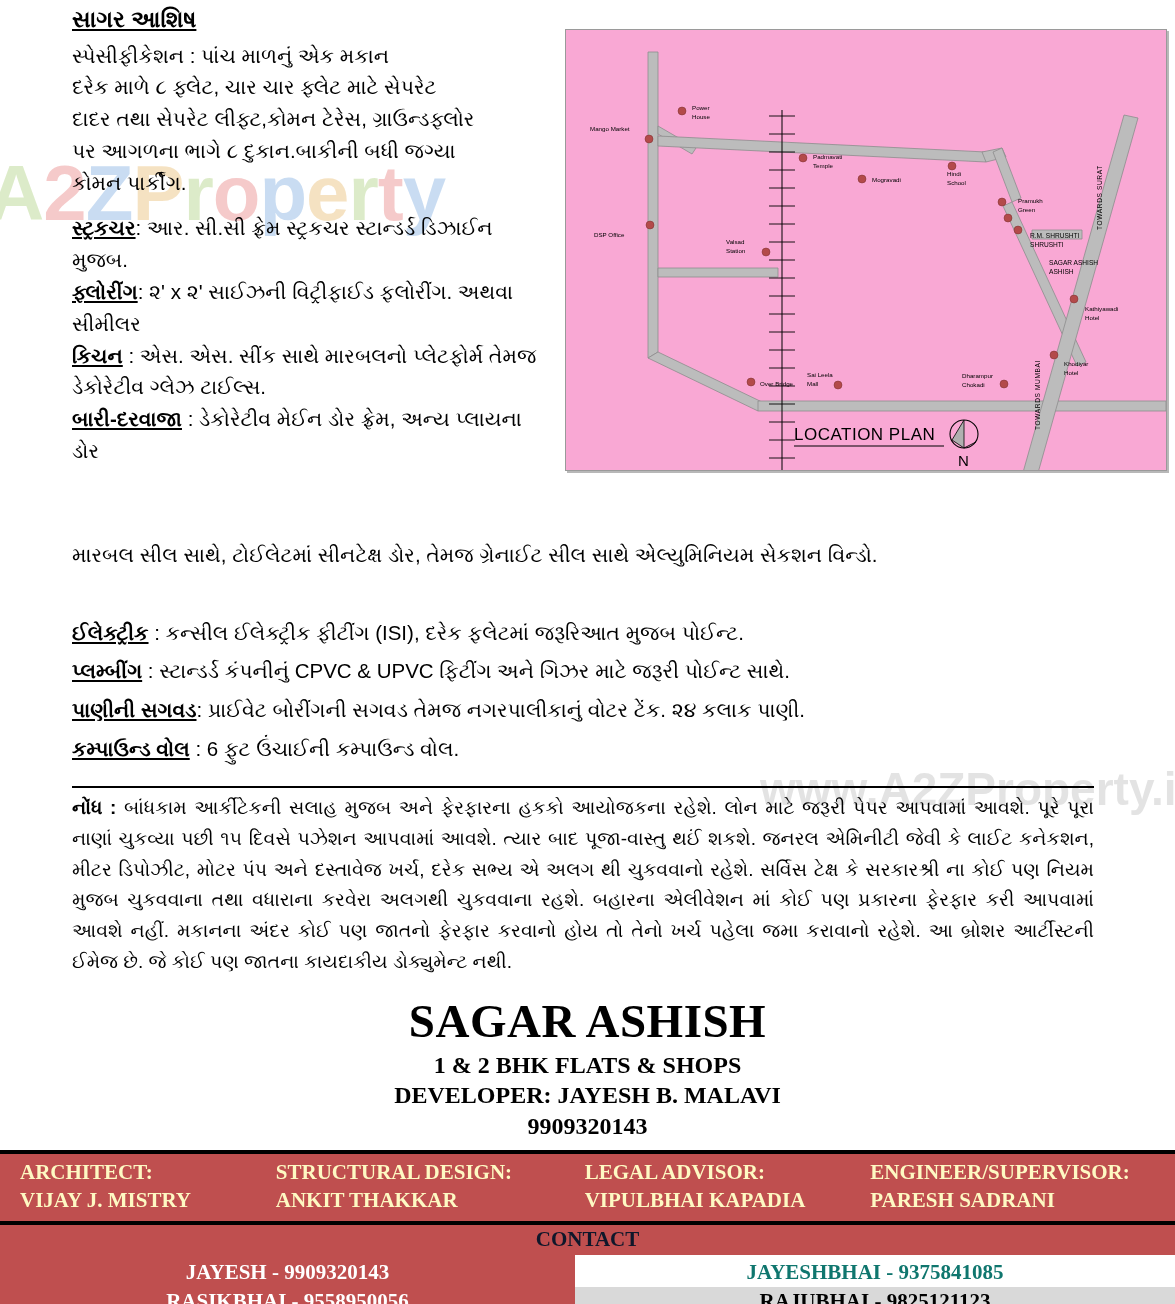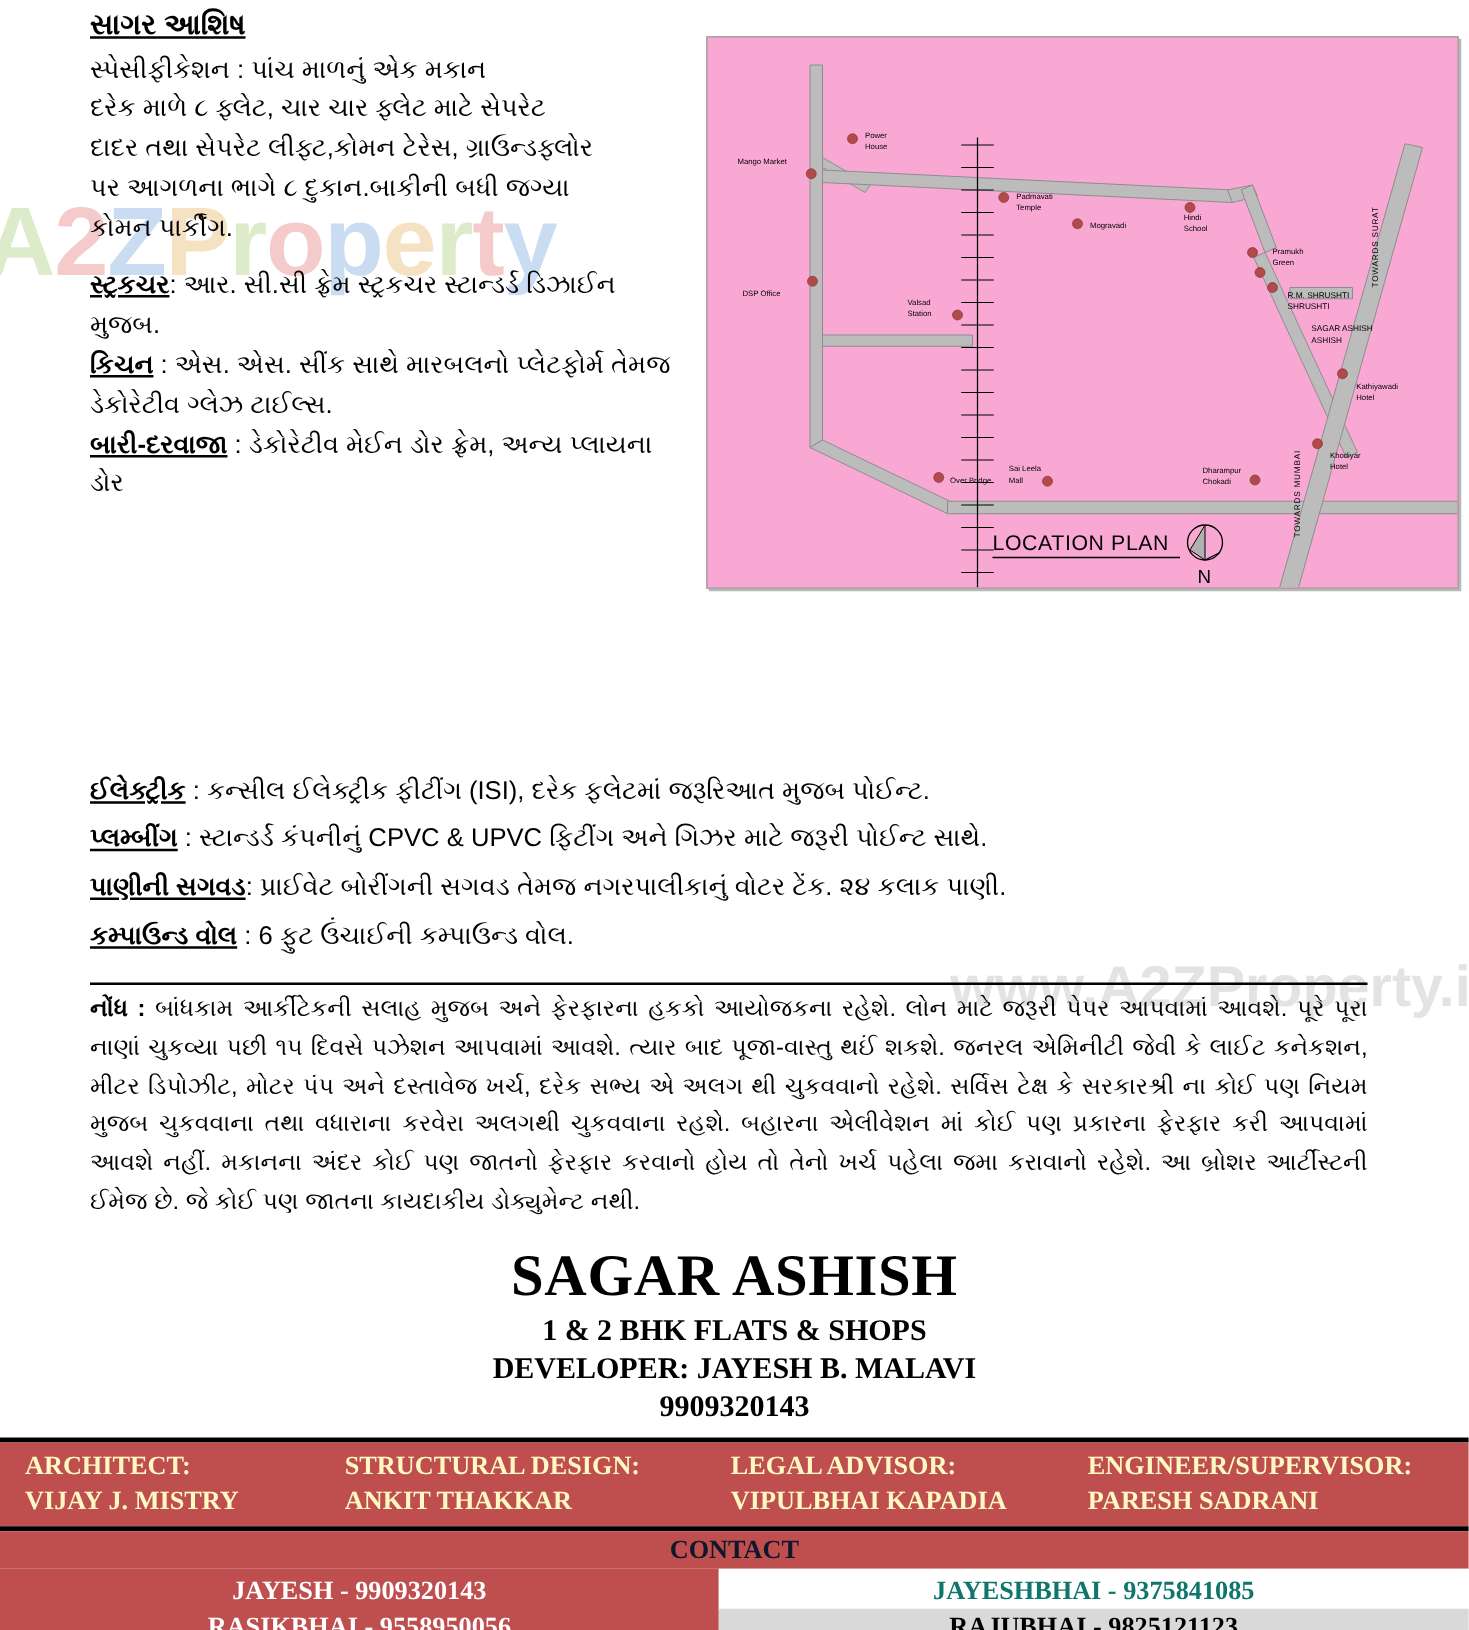"ફ્લોરીંગ: ૨' x ૨' સાઈઝની" p { html: none -> <p><span>ફ્લોરીંગ</span><span>: ૨' x ૨' સાઈઝની વિટ્રીફાઈડ ફલોરીંગ. અથવા સીમીલર</span></p> }
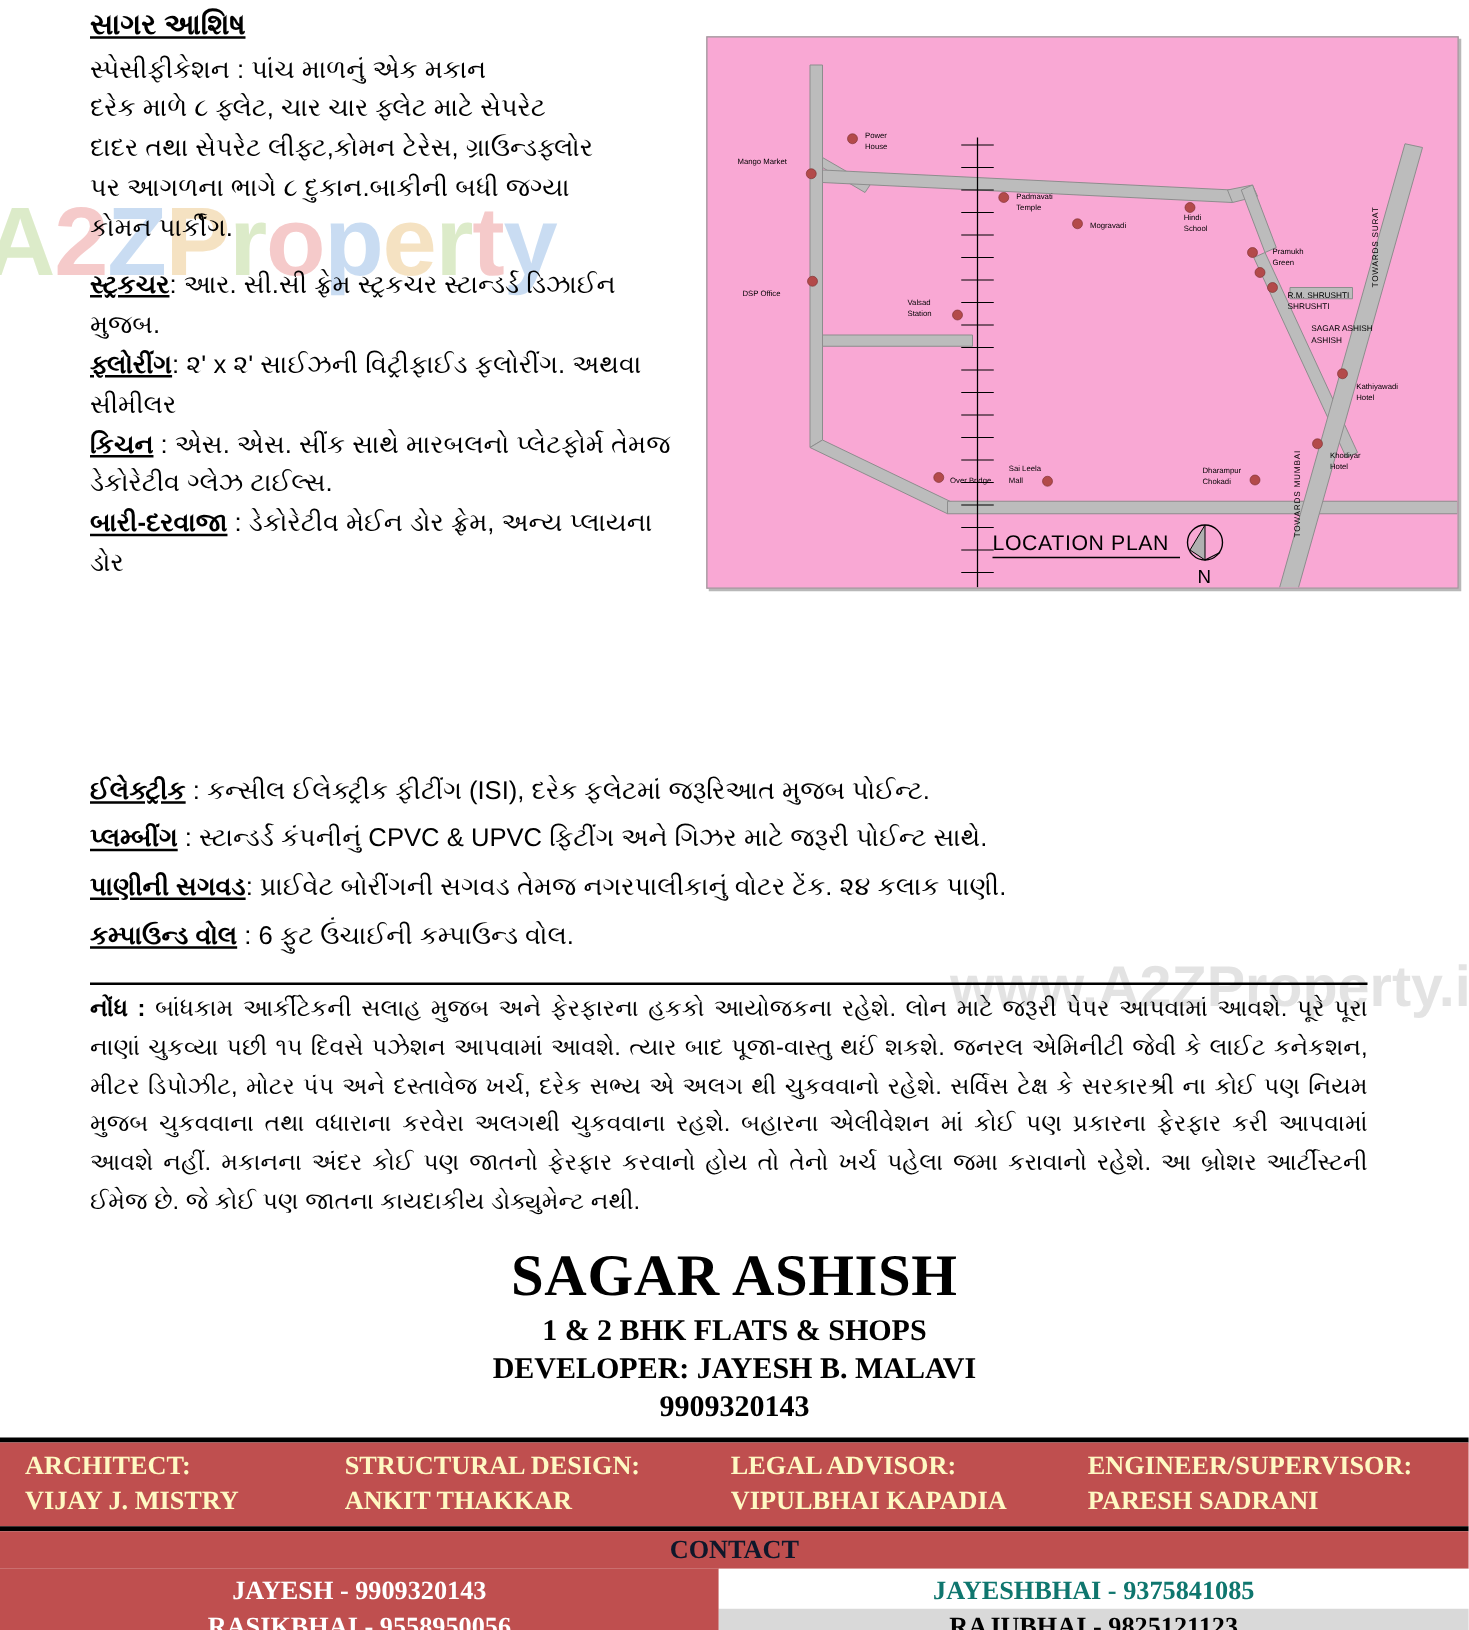"મારબલ સીલ સાથે, ટોઈલેટમાં સીનટેક્ષ" div.specwide { html: none -> <div> <span>મારબલ સીલ સાથે, ટોઈલેટમાં સીનટેક્ષ ડોર, તેમજ ગ્રેનાઈટ સીલ સાથે એલ્યુમિનિયમ સેકશન વિન્ડો.</span> </div> }
